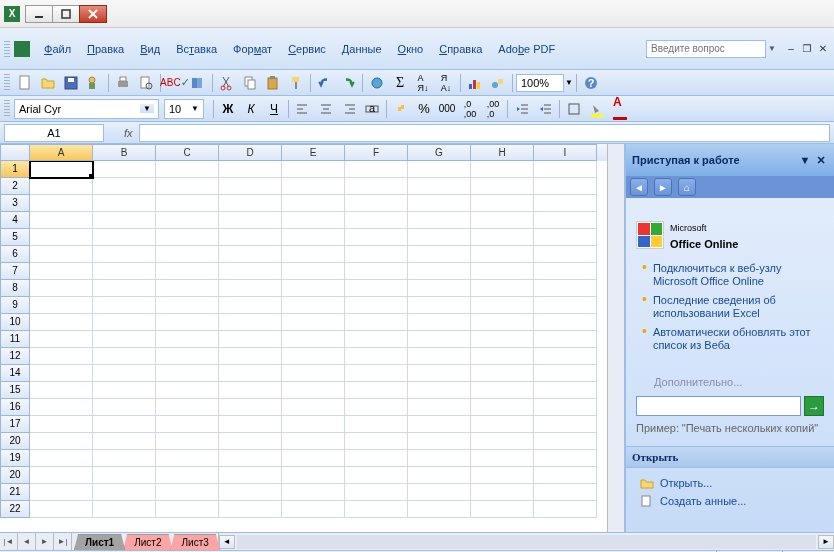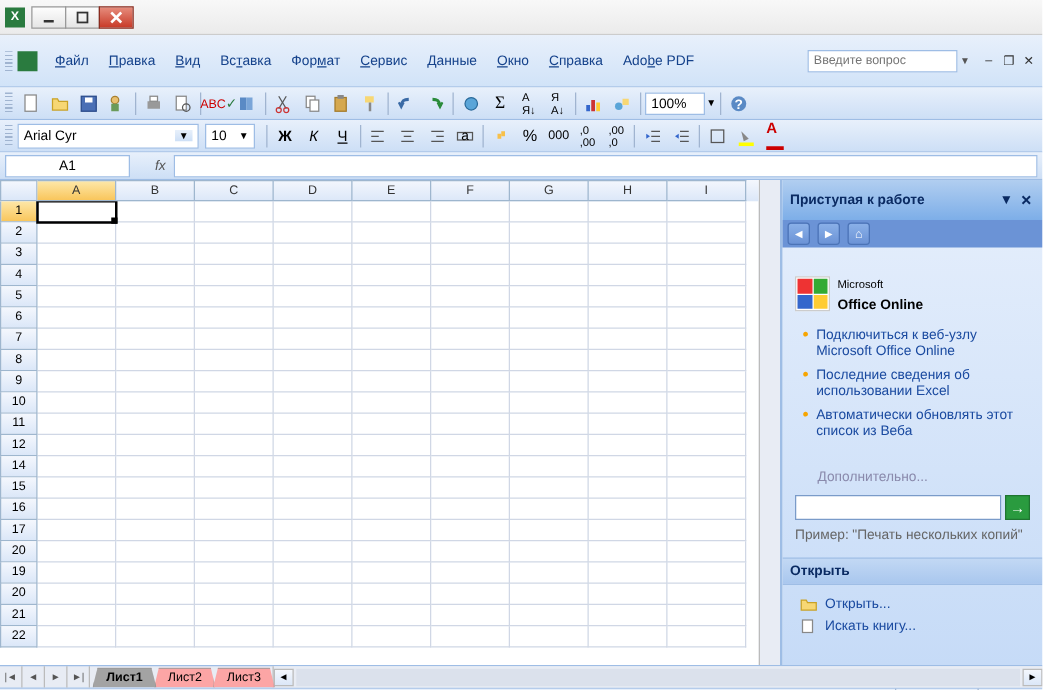"Открыть" .tp-section { font-family: none -> Liberation Serif, serif }
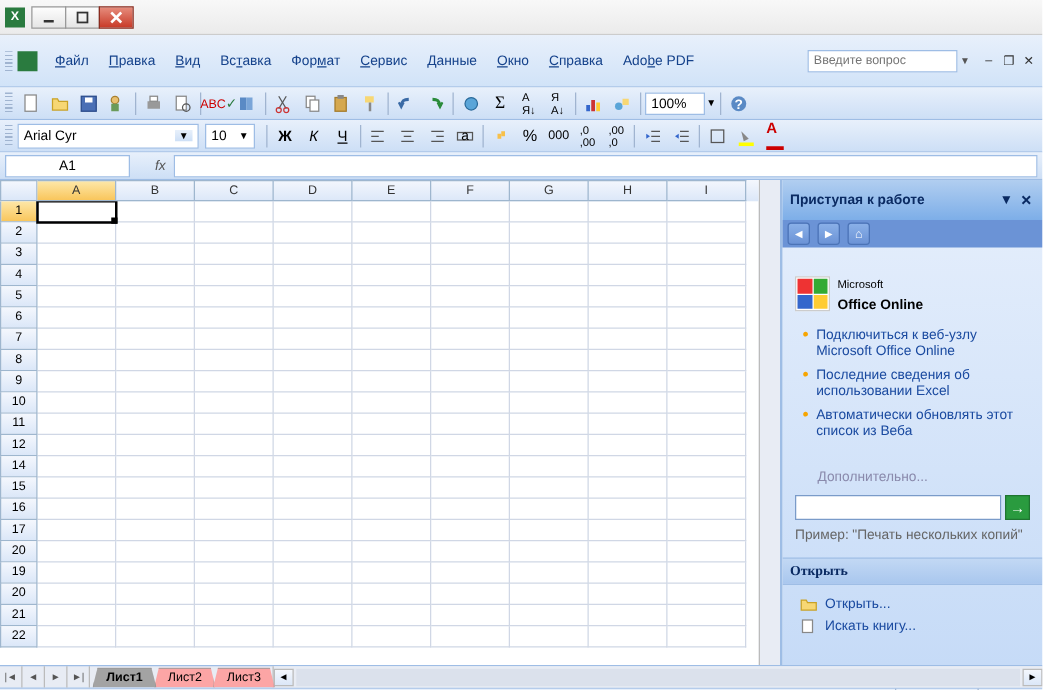"Искать книгу..." span { text: Искать книгу -> Создать анные }
